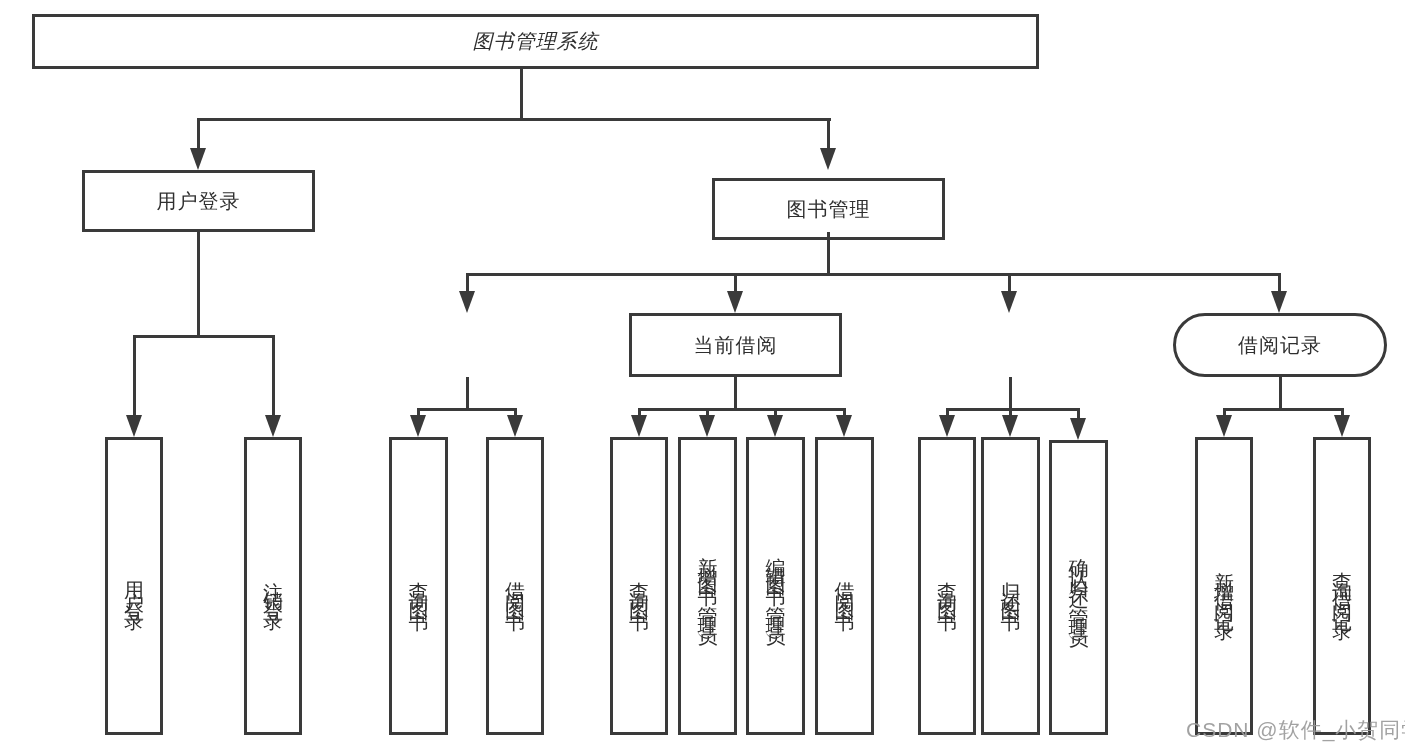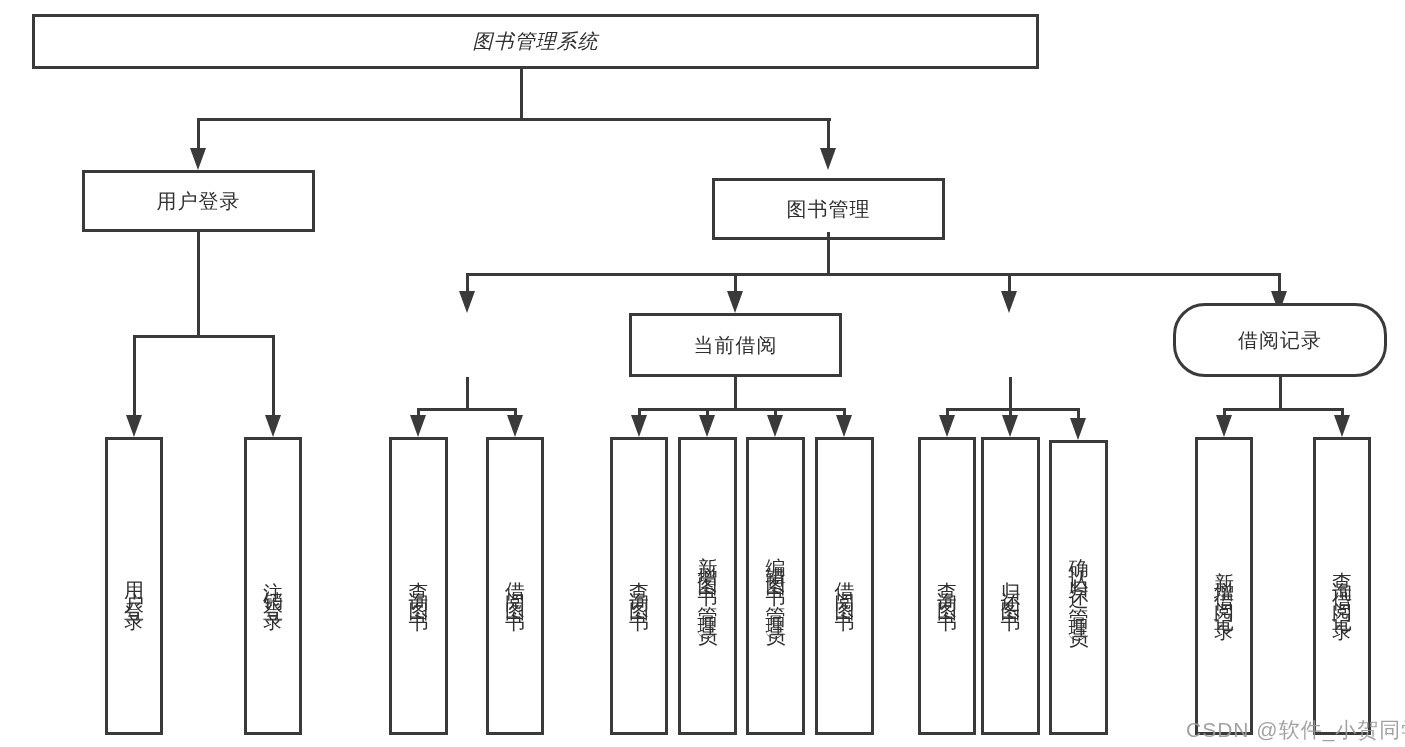"借阅记录" div.box { height: 74px -> 64px; top: 303px -> 313px }
